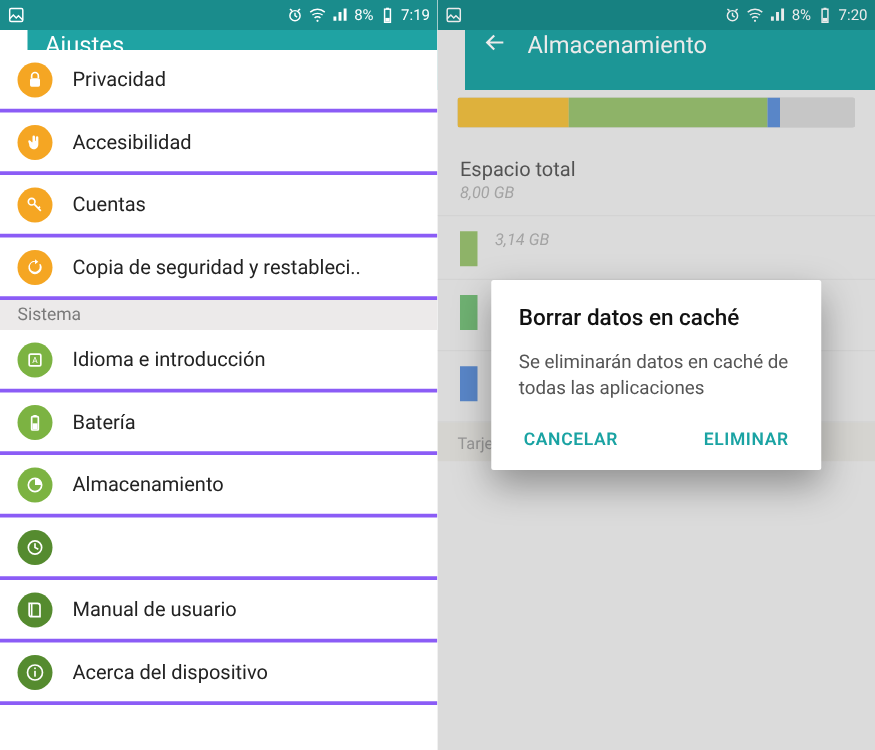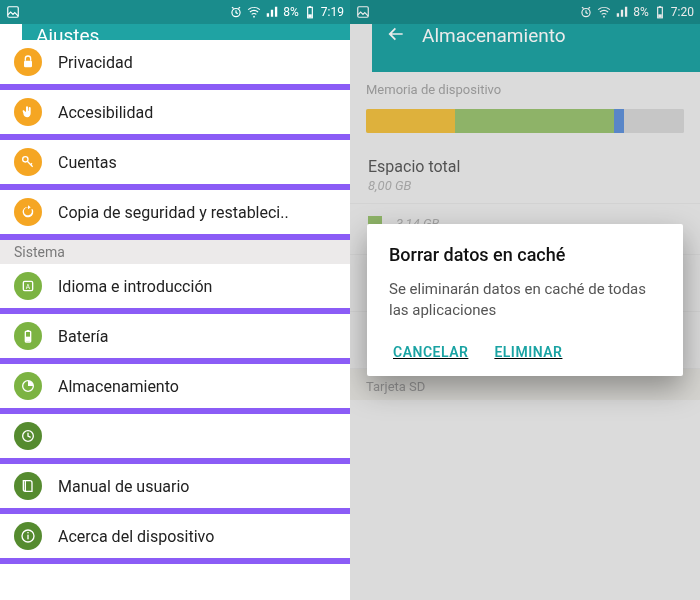"Privacidad" .row { border-bottom: 6px solid #8b5cf6 -> 3px solid #8b5cf6 }
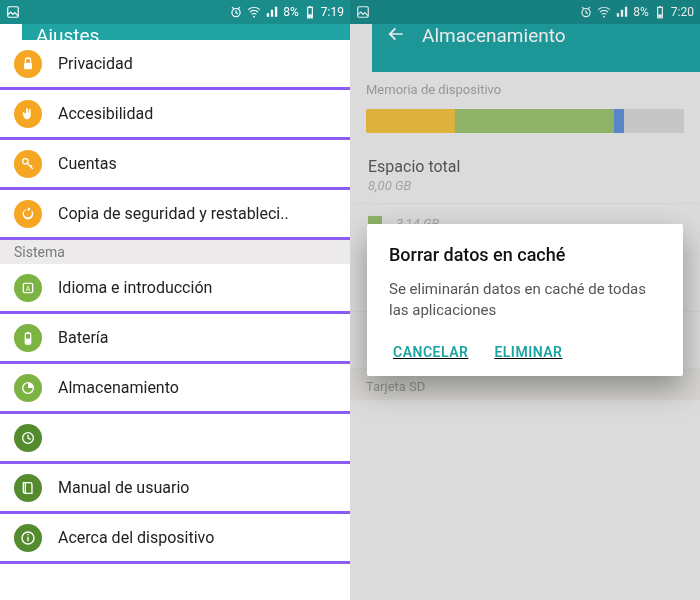"Memoria de dispositivo" div.sub-hdr { html: <div>Memoria de dispositivo</div> -> none }
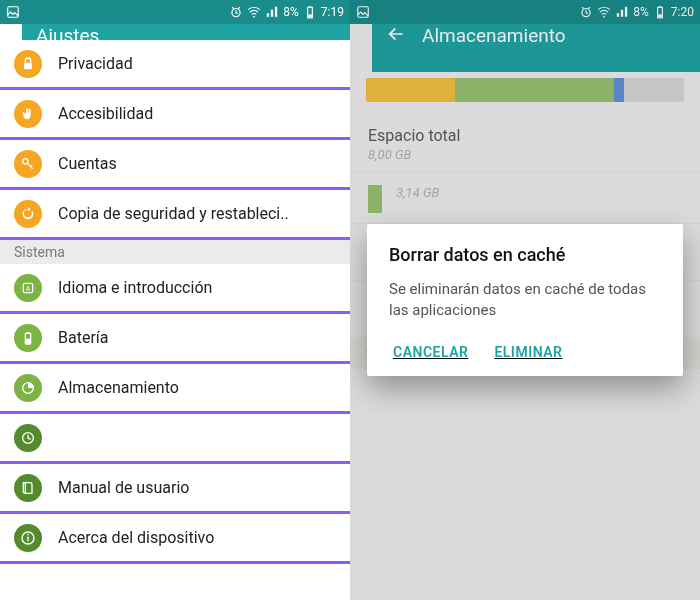"Borrar datos en caché" .dialog { width: 316px -> 264px }
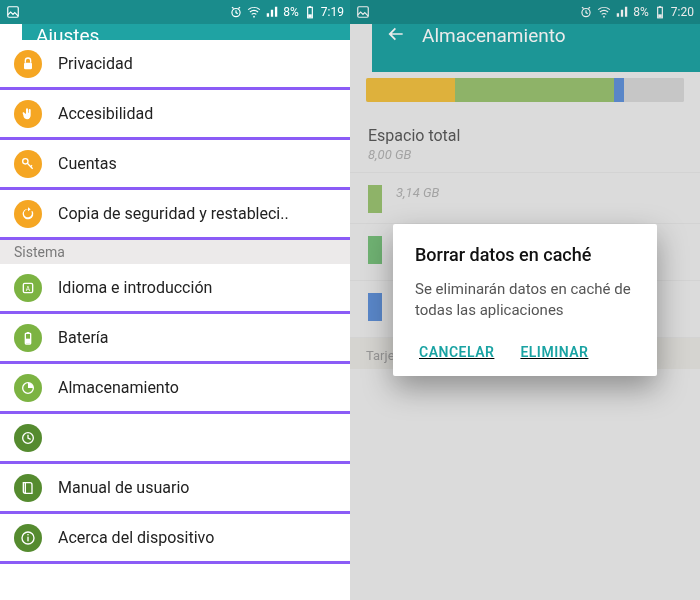"CANCELAR" .dialog .actions { justify-content: flex-start -> space-between; text-decoration: underline -> none }
